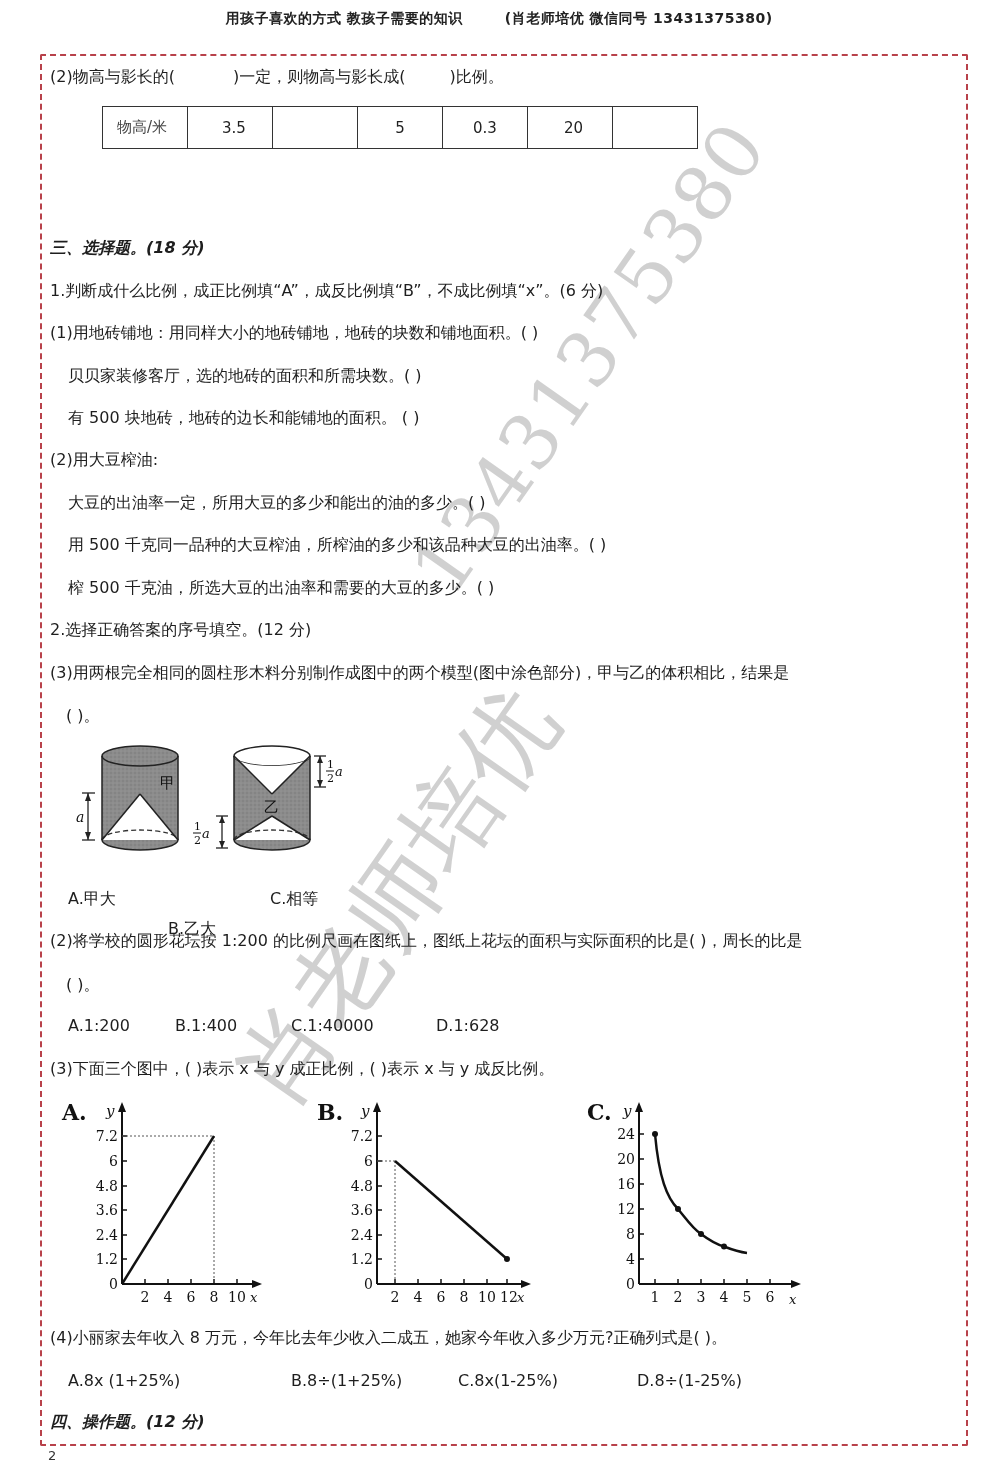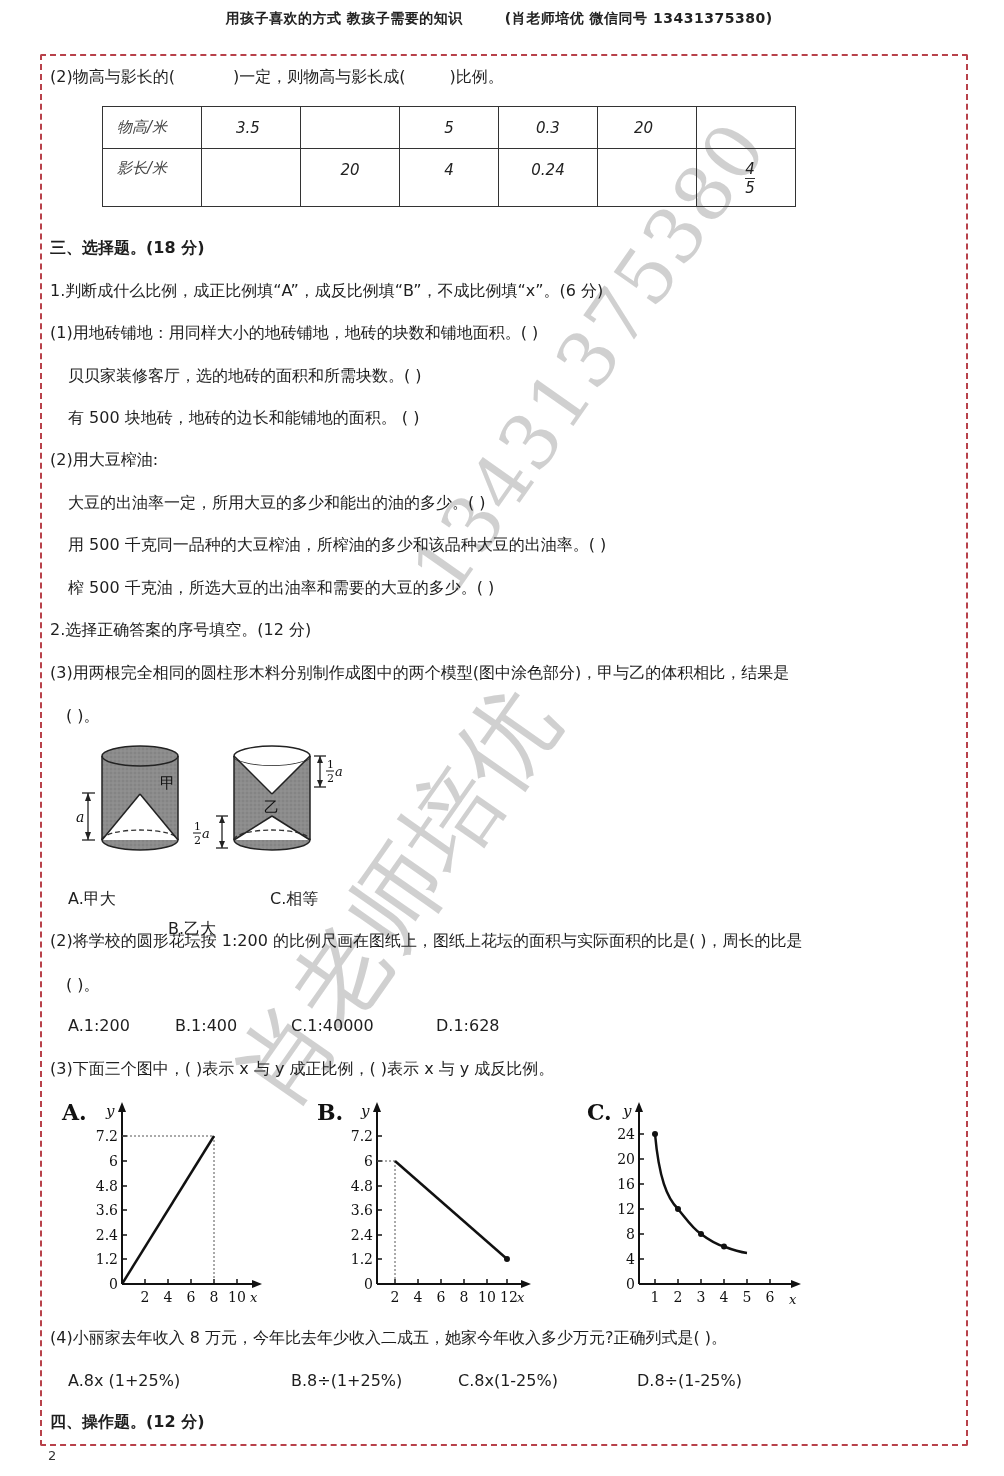"物高/米" table.shadow td { font-style: italic -> none; width: 99px -> 85px }
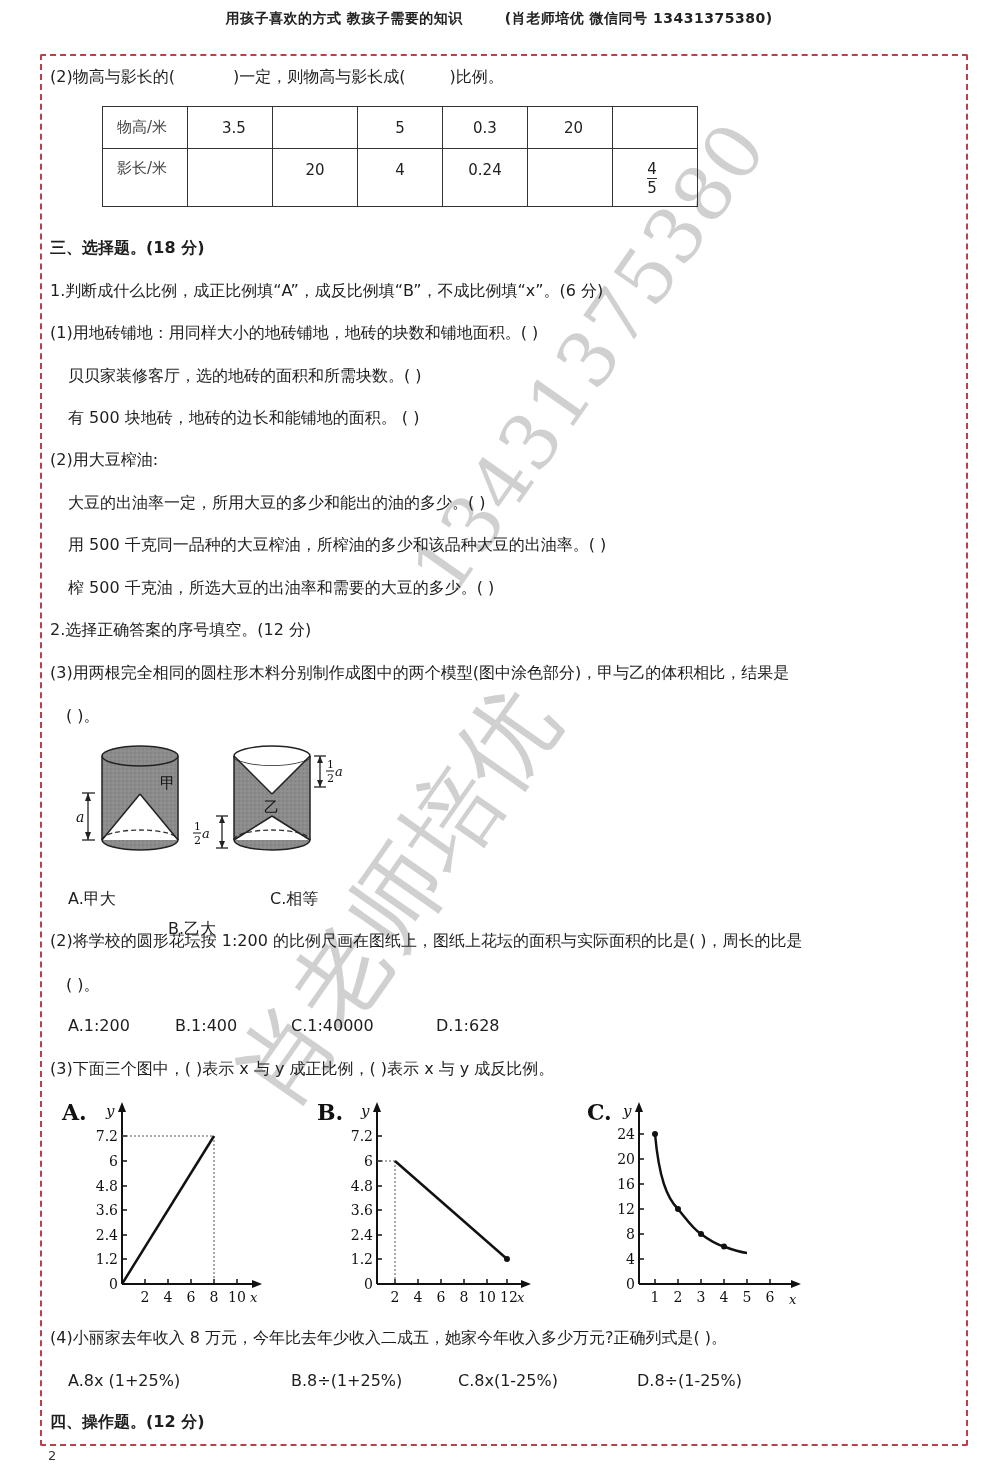"影长/米" tr.r2 { html: <tr> <td>影长/米</td> <td></td> <td>20</td> <td>4</td> <td>0.24</td> <td></td> <td> <span> <span>4</span> <span></span> <span>5</span> </span> </td> </tr> -> none }
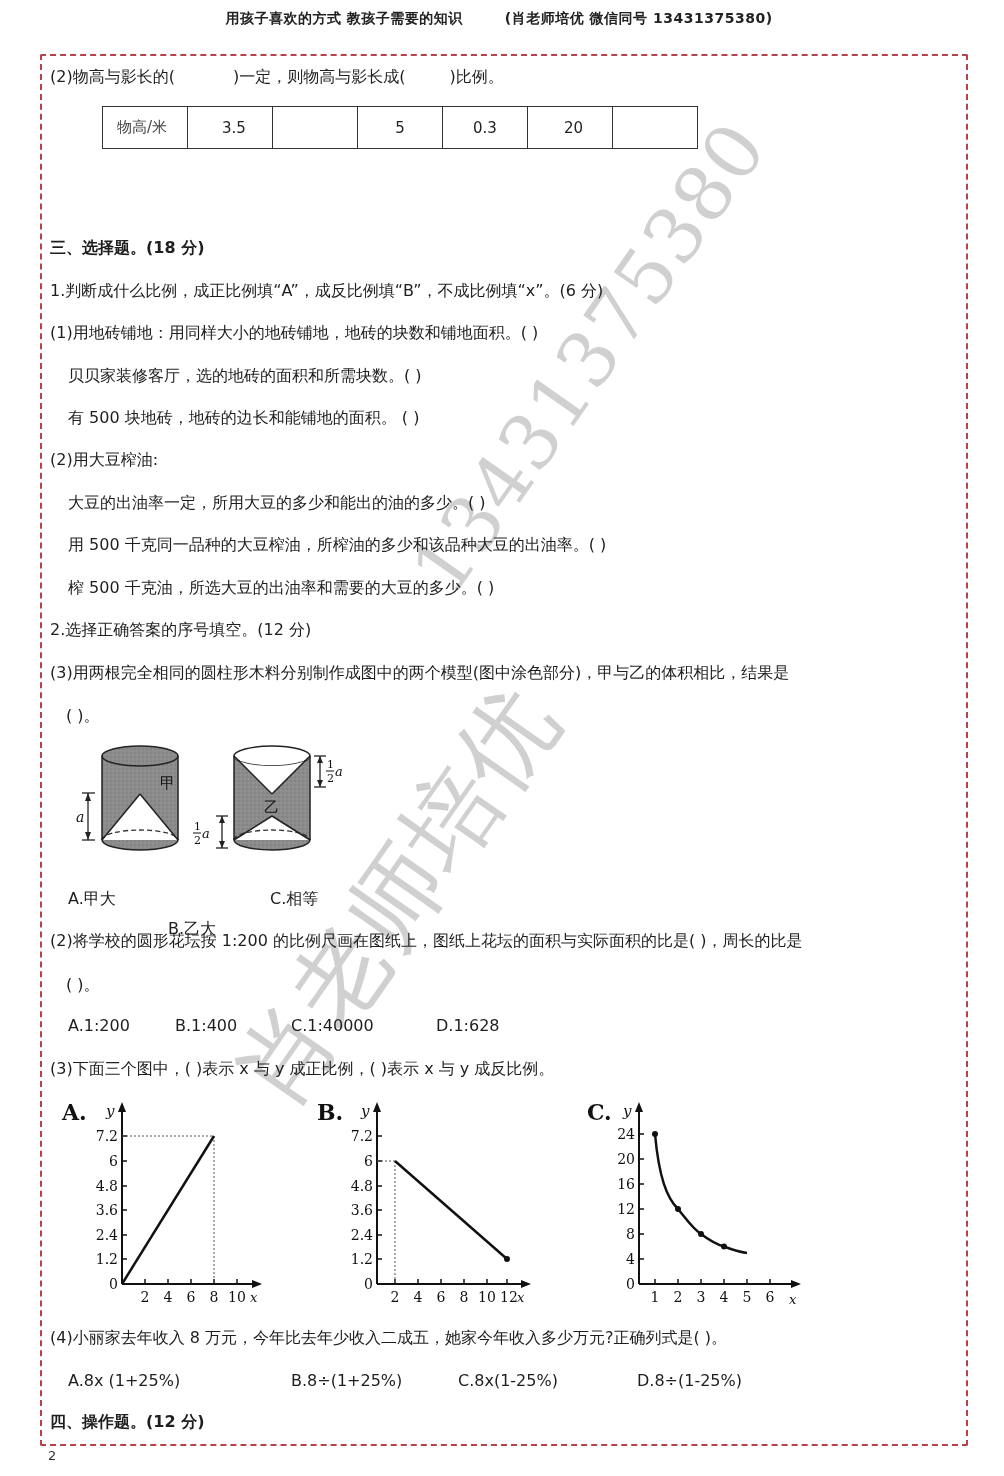"三、选择题。(18 分)" .bold { font-style: none -> italic }
